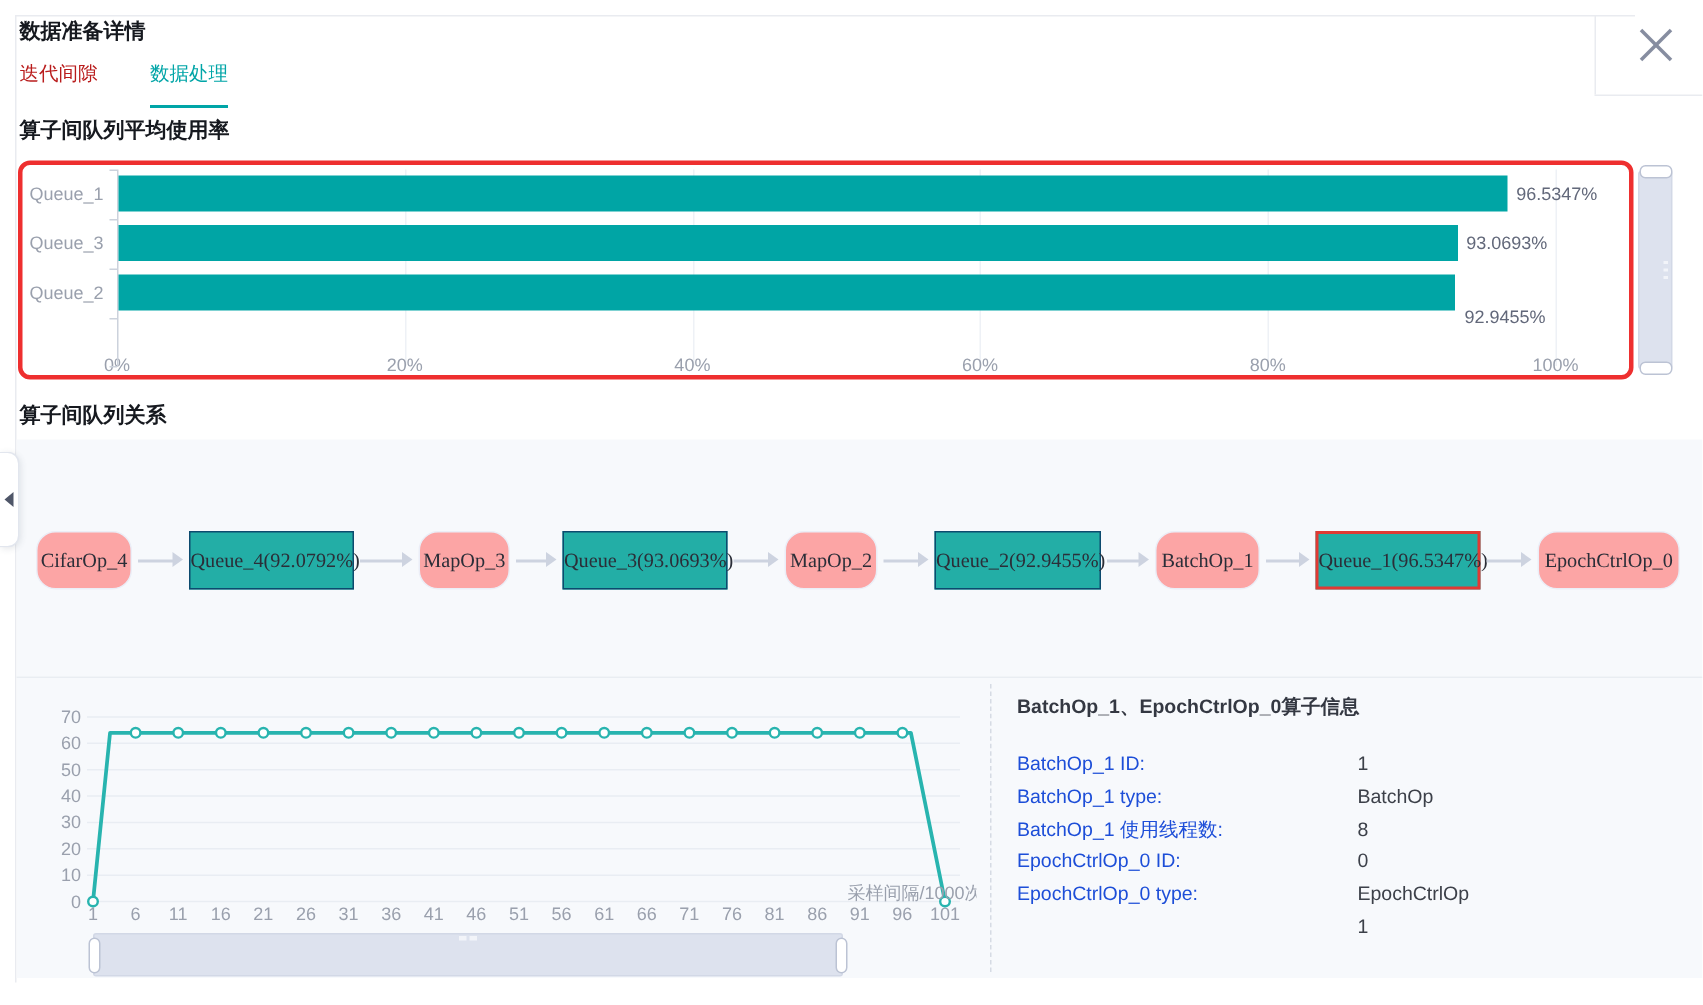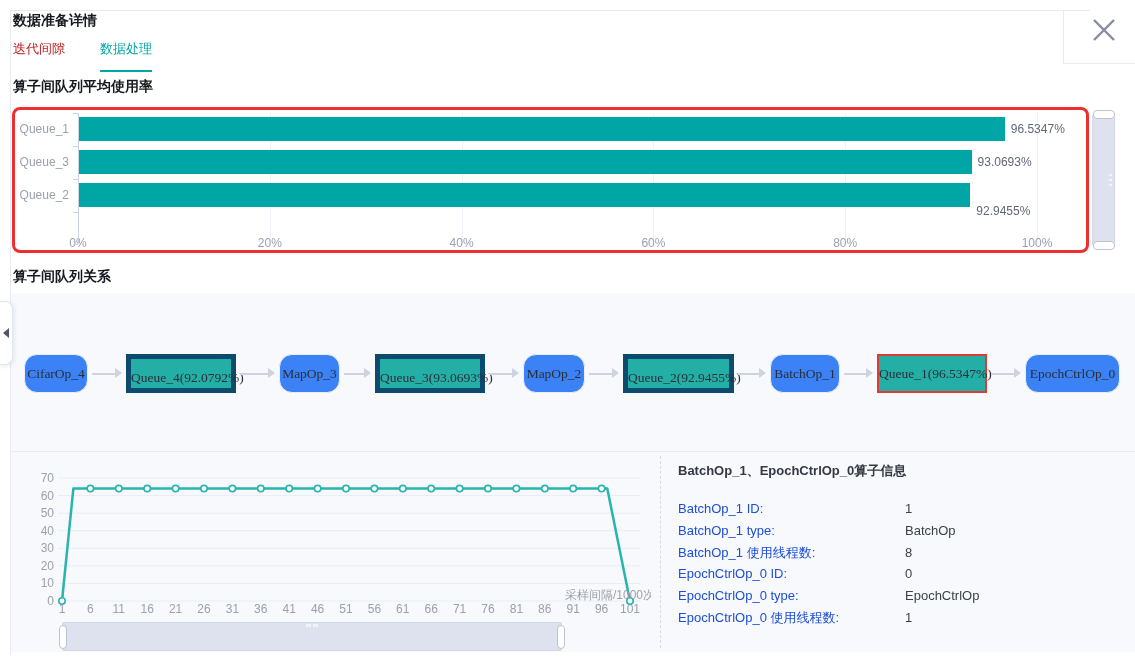"CifarOp_4" .node.op { background: #3b82f6 -> #fca5a5 }
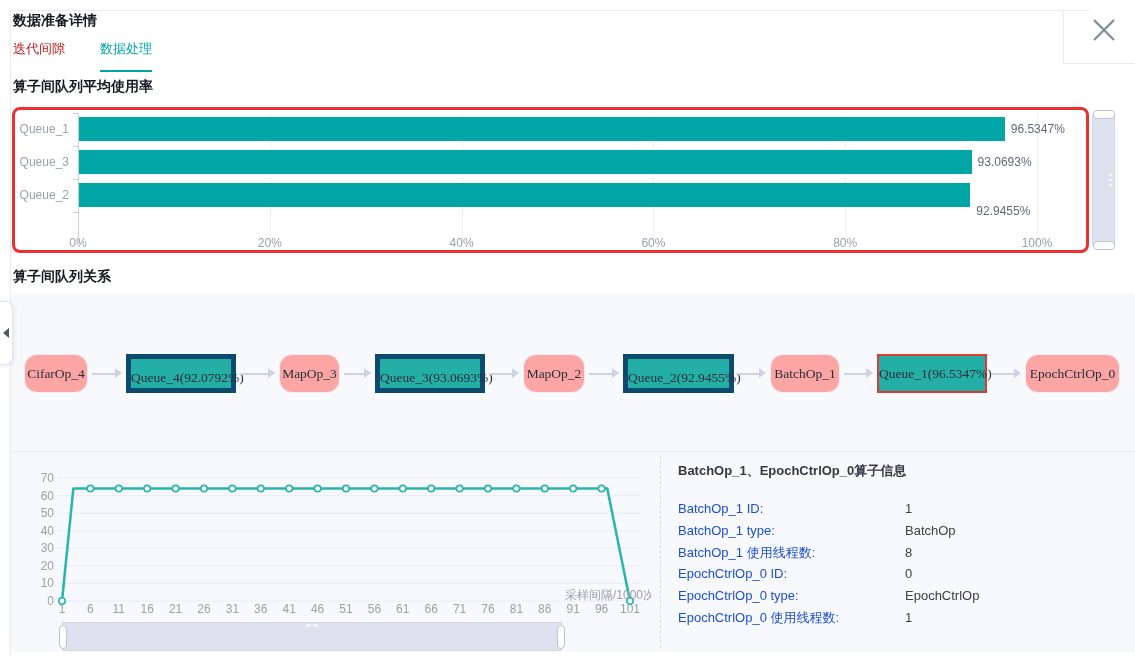"Queue_4(92.0792%)" .node.queue { border: 5px solid #0c4a6e -> 1px solid #0c4a6e }
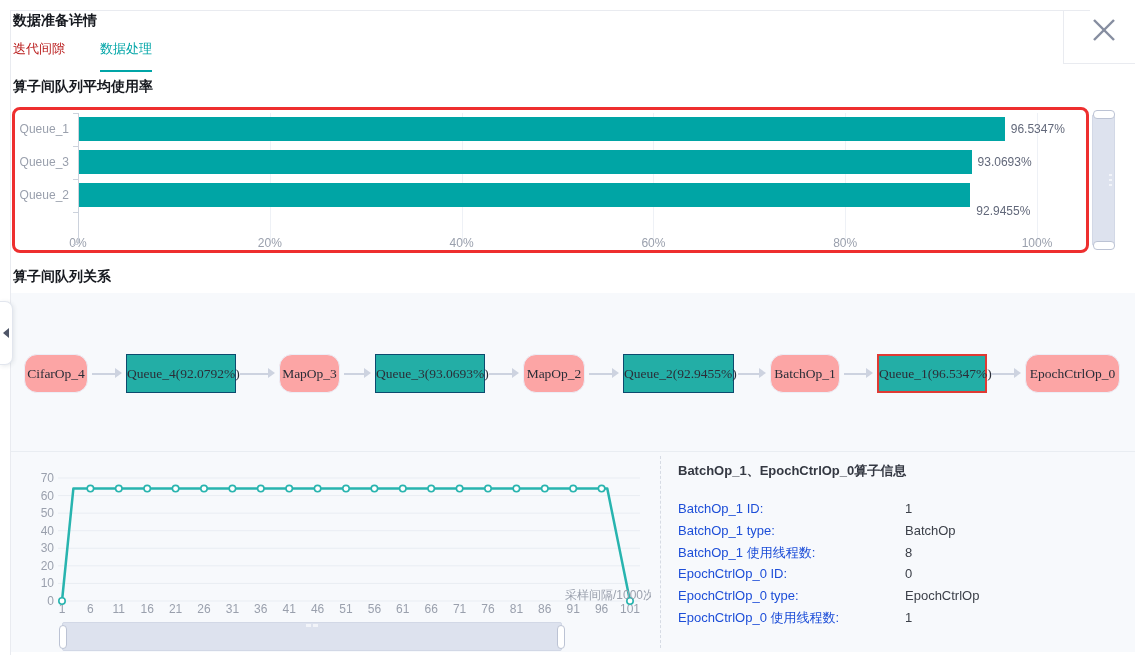"EpochCtrlOp_0 使用线程数:" span.info-label { html: <span>EpochCtrlOp_0 使用线程数:</span> -> none }
